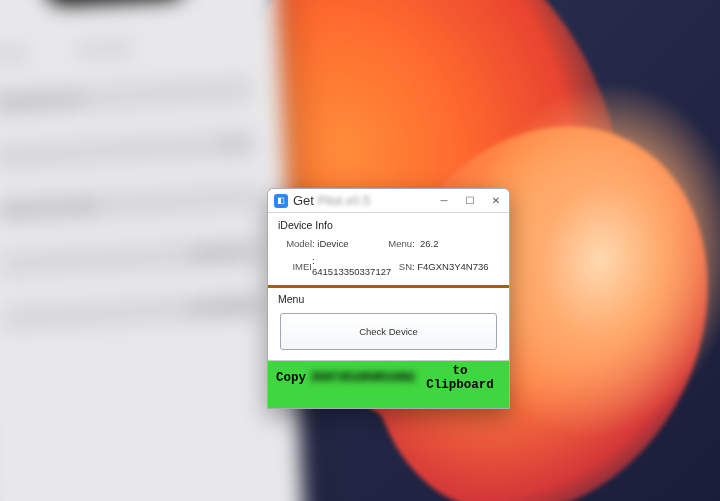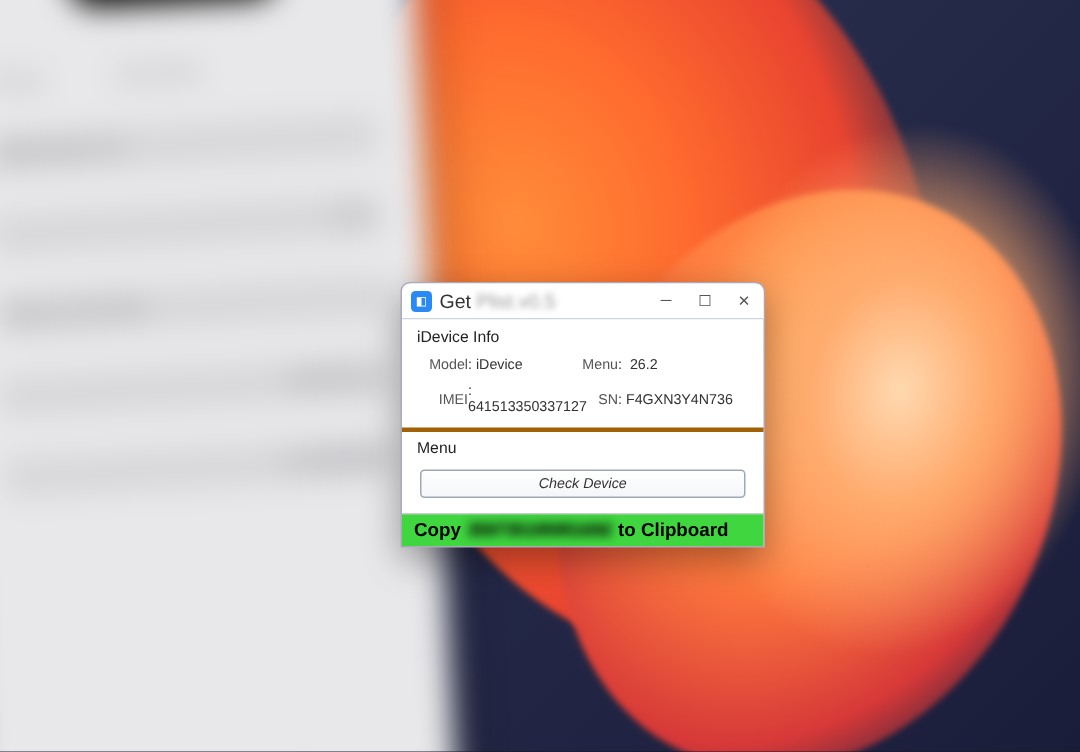"Check Device" .action-btn { font-style: italic -> none; height: 19px -> 37px }
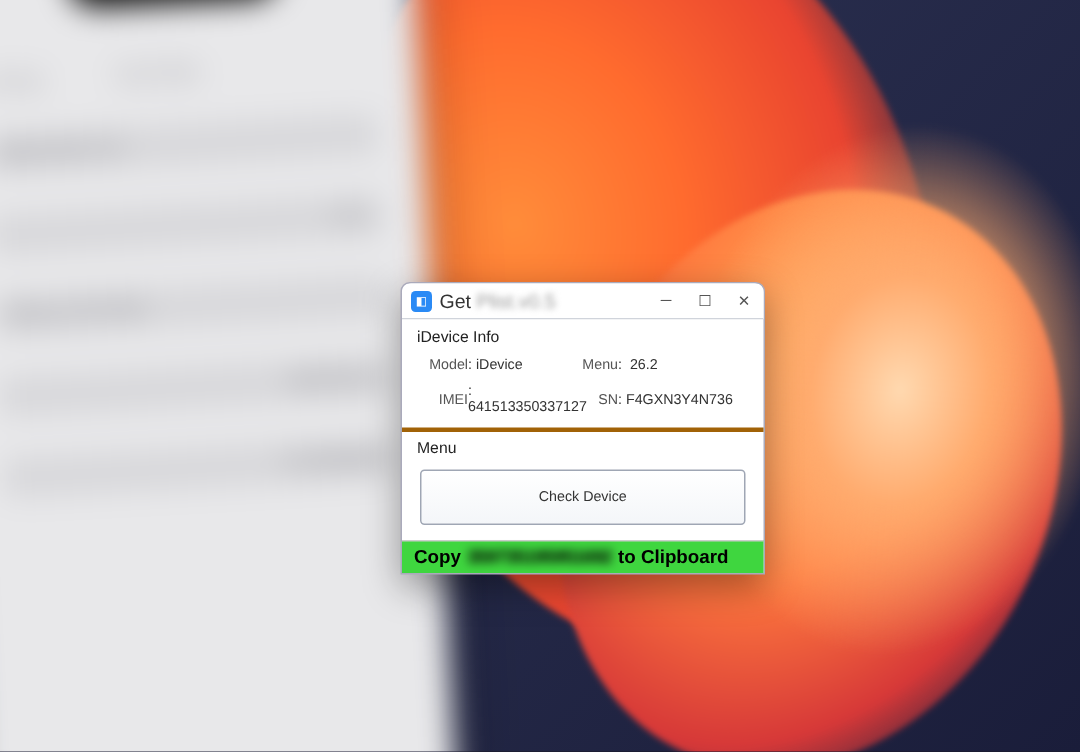"Copy" .status-bar { font-family: Liberation Sans, sans-serif -> Liberation Mono, monospace; padding: 3px 8px 4px -> 3px 8px 16px; text-align: none -> center }
